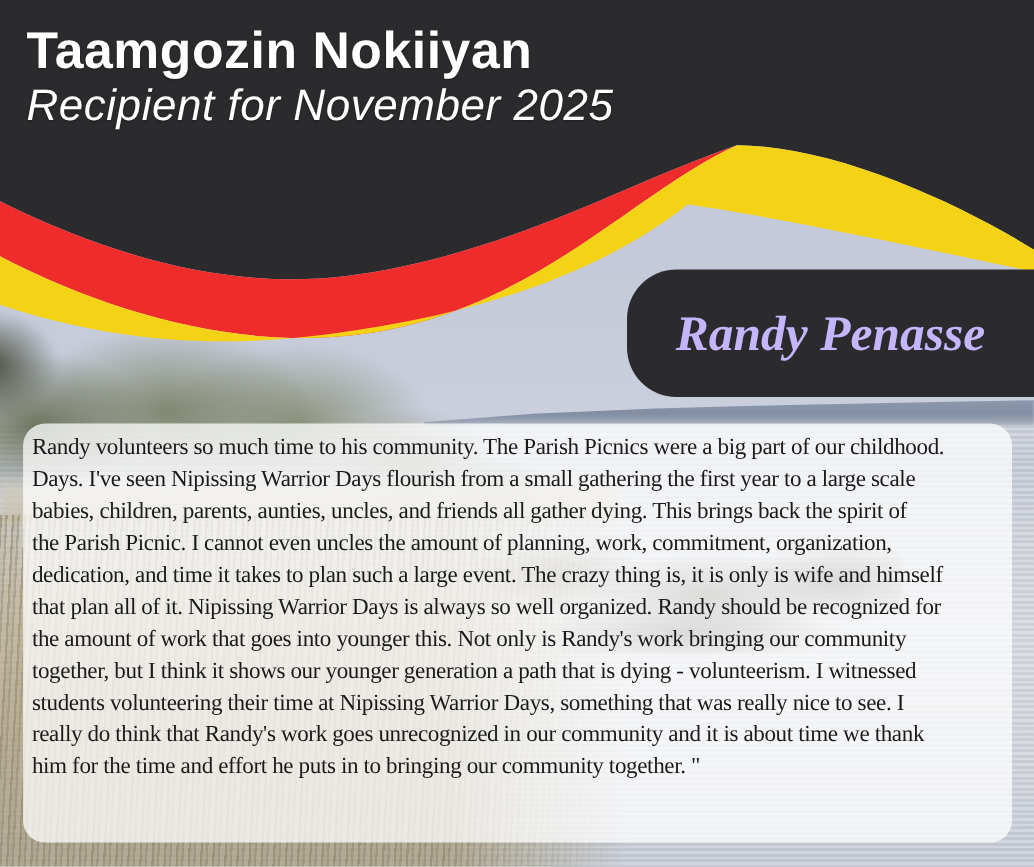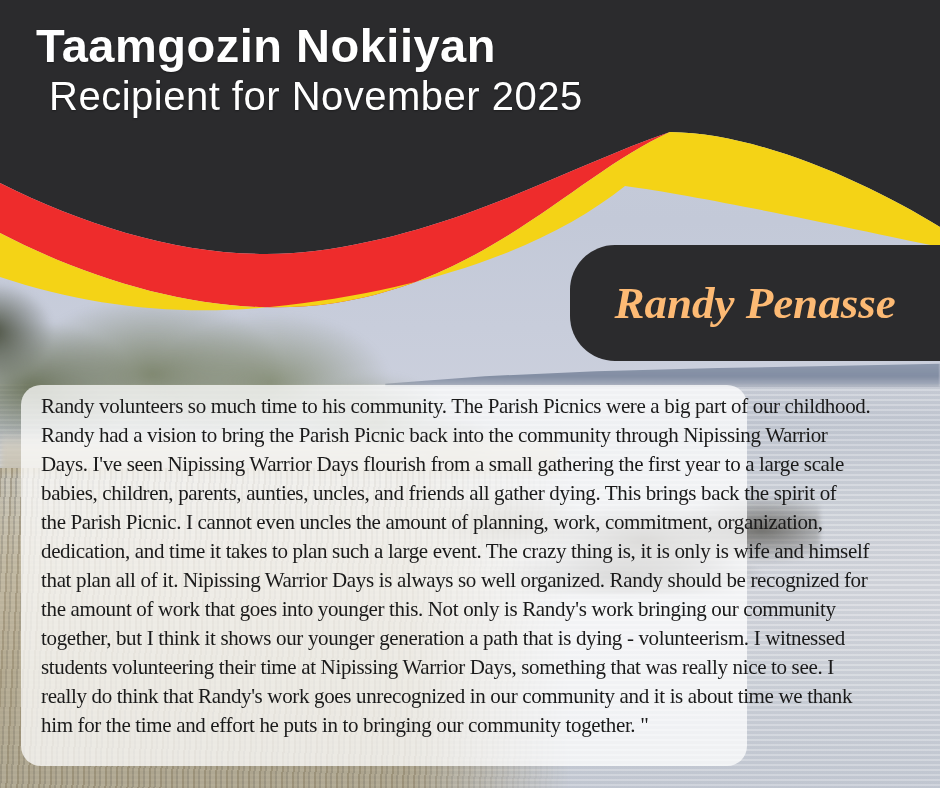"Taamgozin Nokiiyan" .header { left: 36px -> 24px }
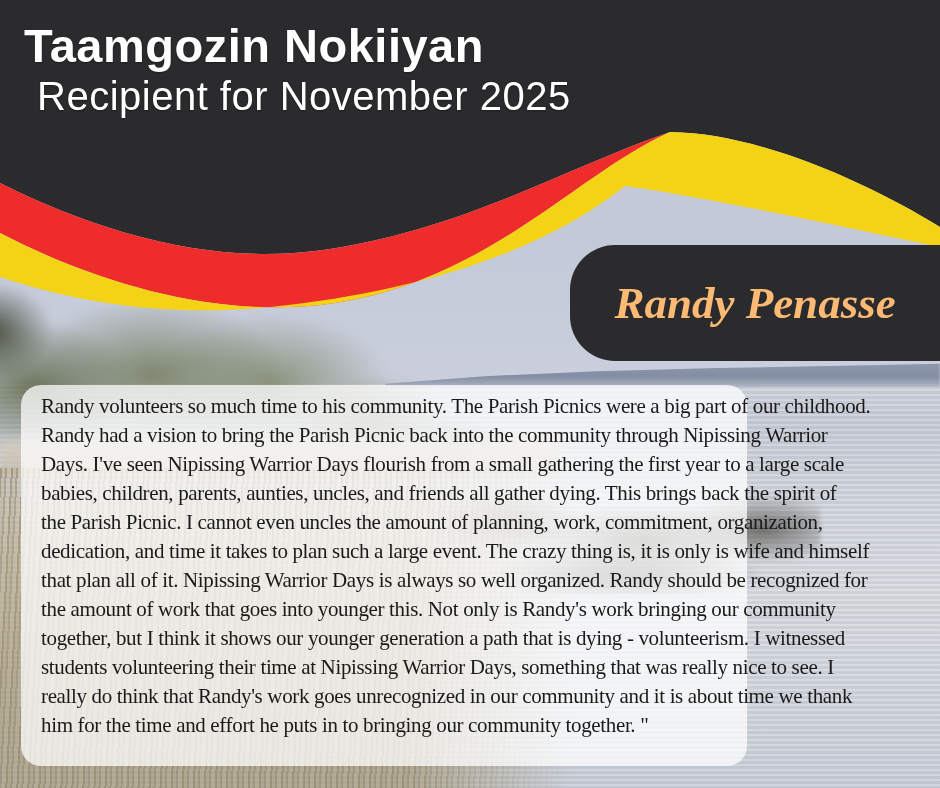"Recipient for November 2025" .subtitle { font-style: none -> italic; margin: 2px 0 0 13px -> 2px 0 0 0 }
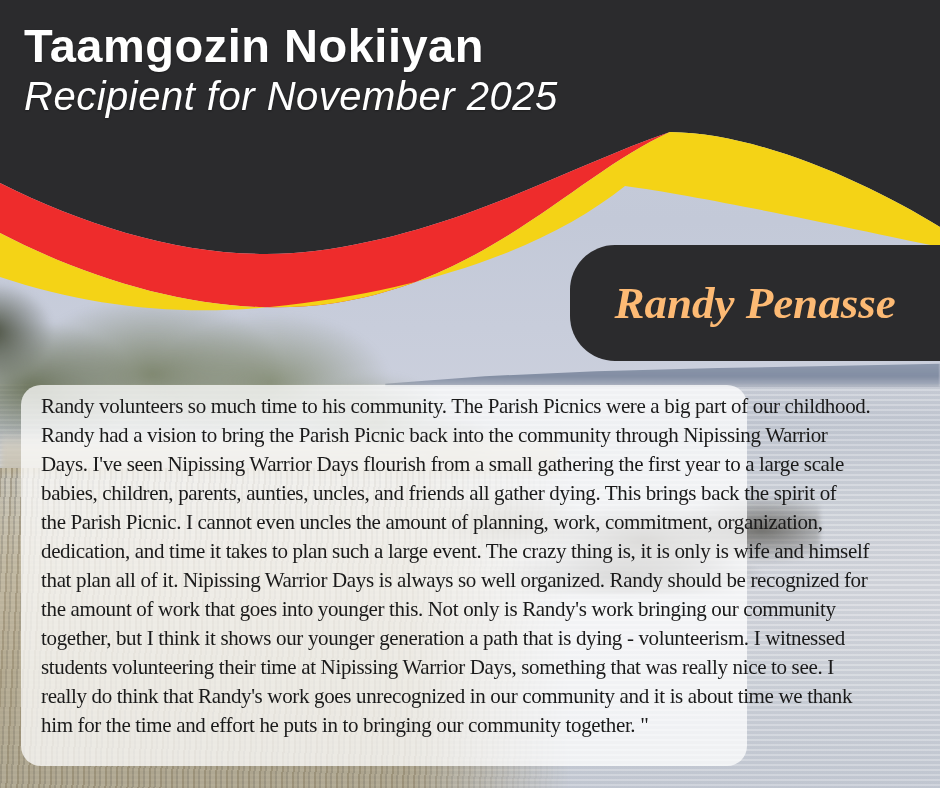"Randy Penasse" .name-banner span { color: #fdba74 -> #c4b5fd }
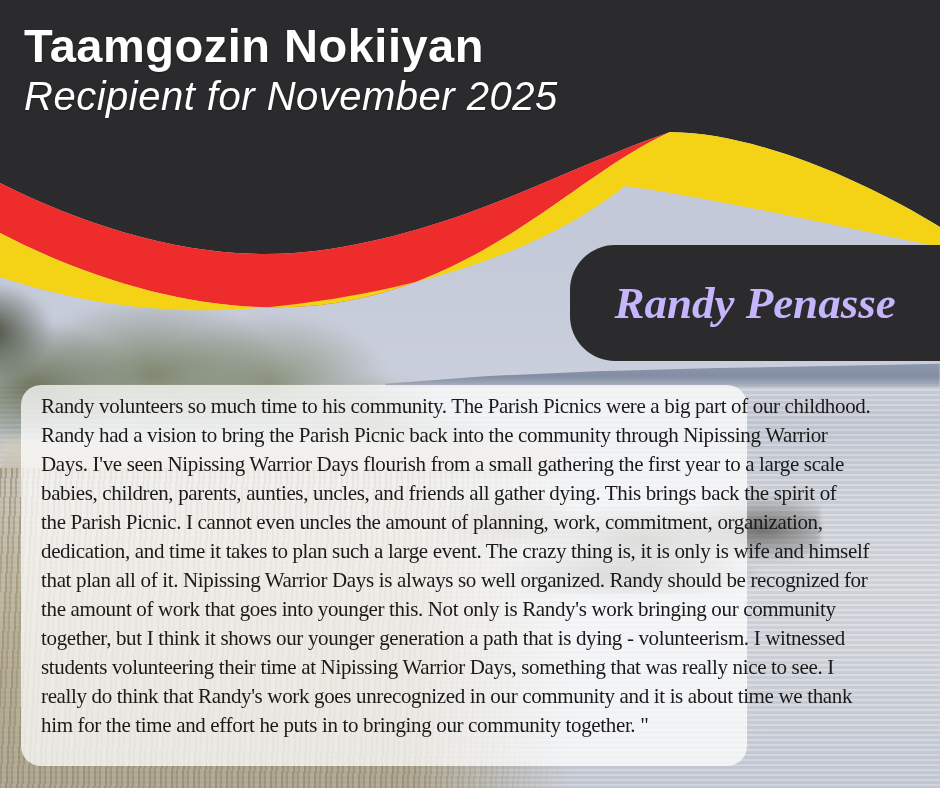"Randy volunteers so much time" .quote-card { padding: 7px 12px 0 20px -> 7px 12px 0 8px; width: 726px -> 899px }
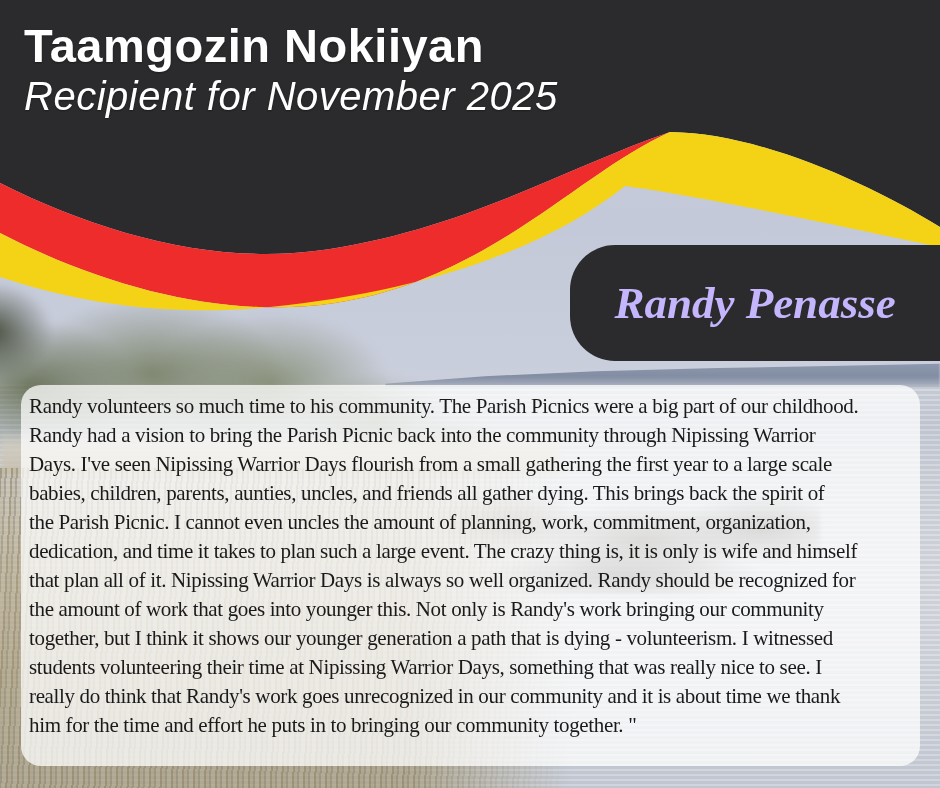"Randy had a vision to" div.qline { html: <div>Randy had a vision to bring the Parish Picnic back into the community through Nipissing Warrior</div> -> none }
